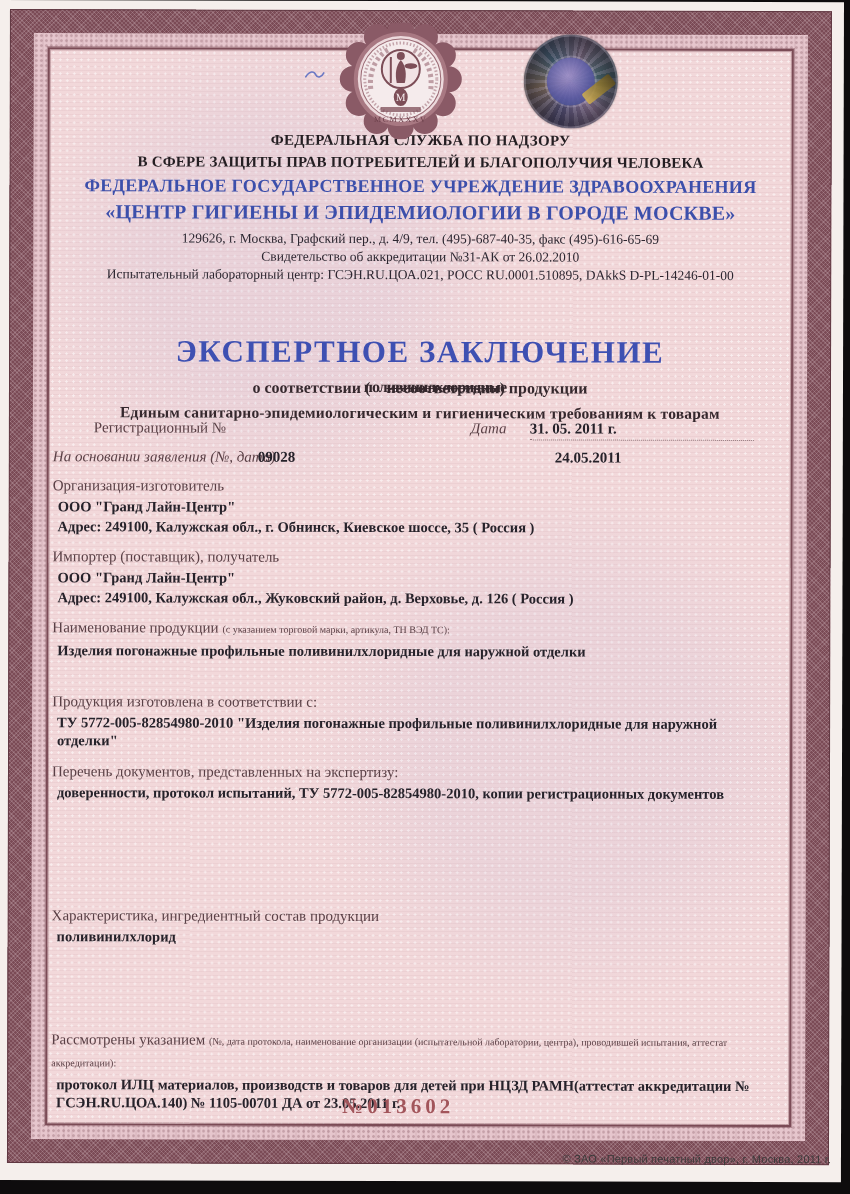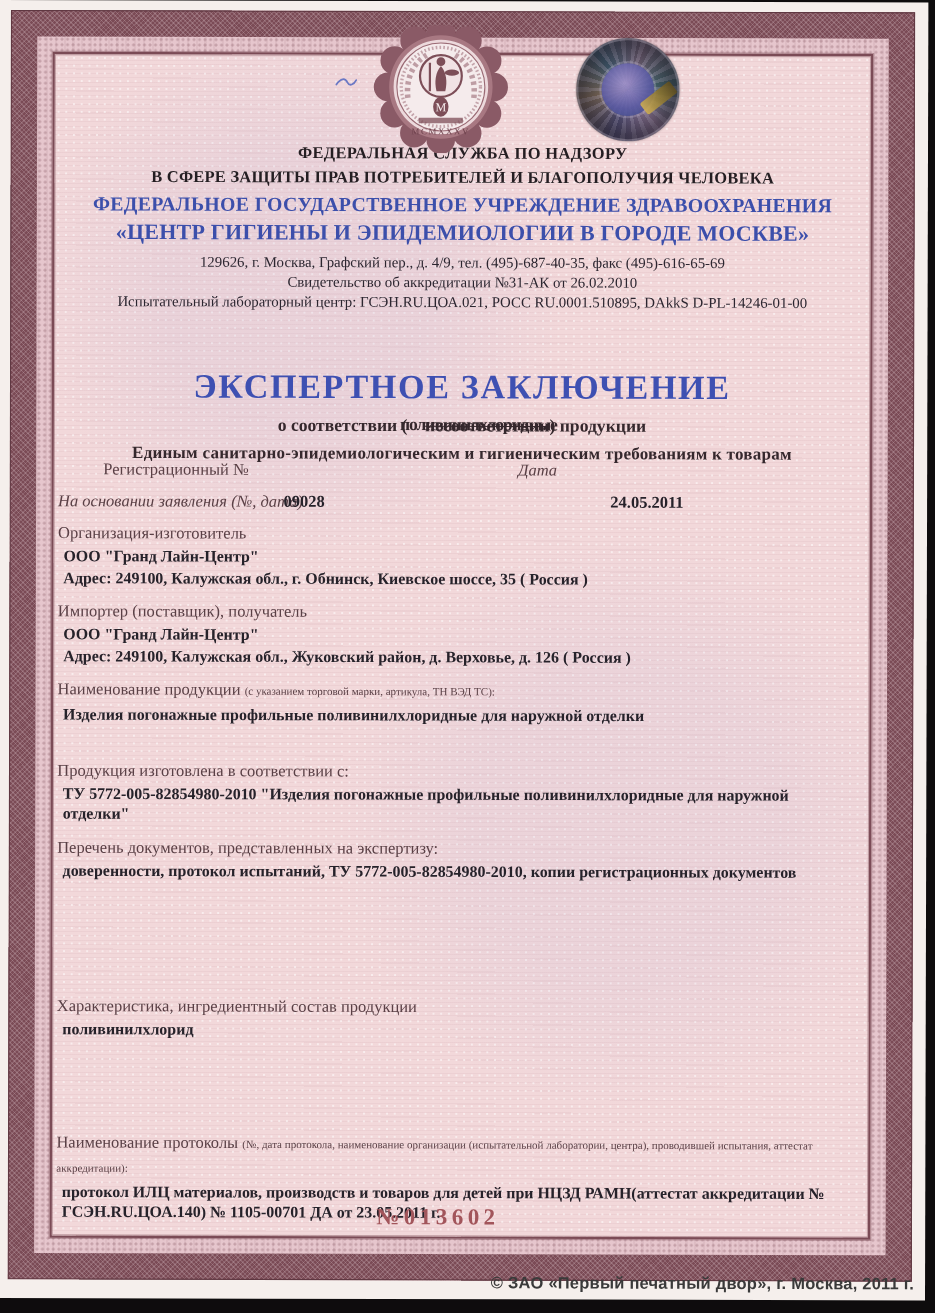"31. 05. 2011 г." span.val { html: none -> <span>31. 05. 2011 г.</span> }
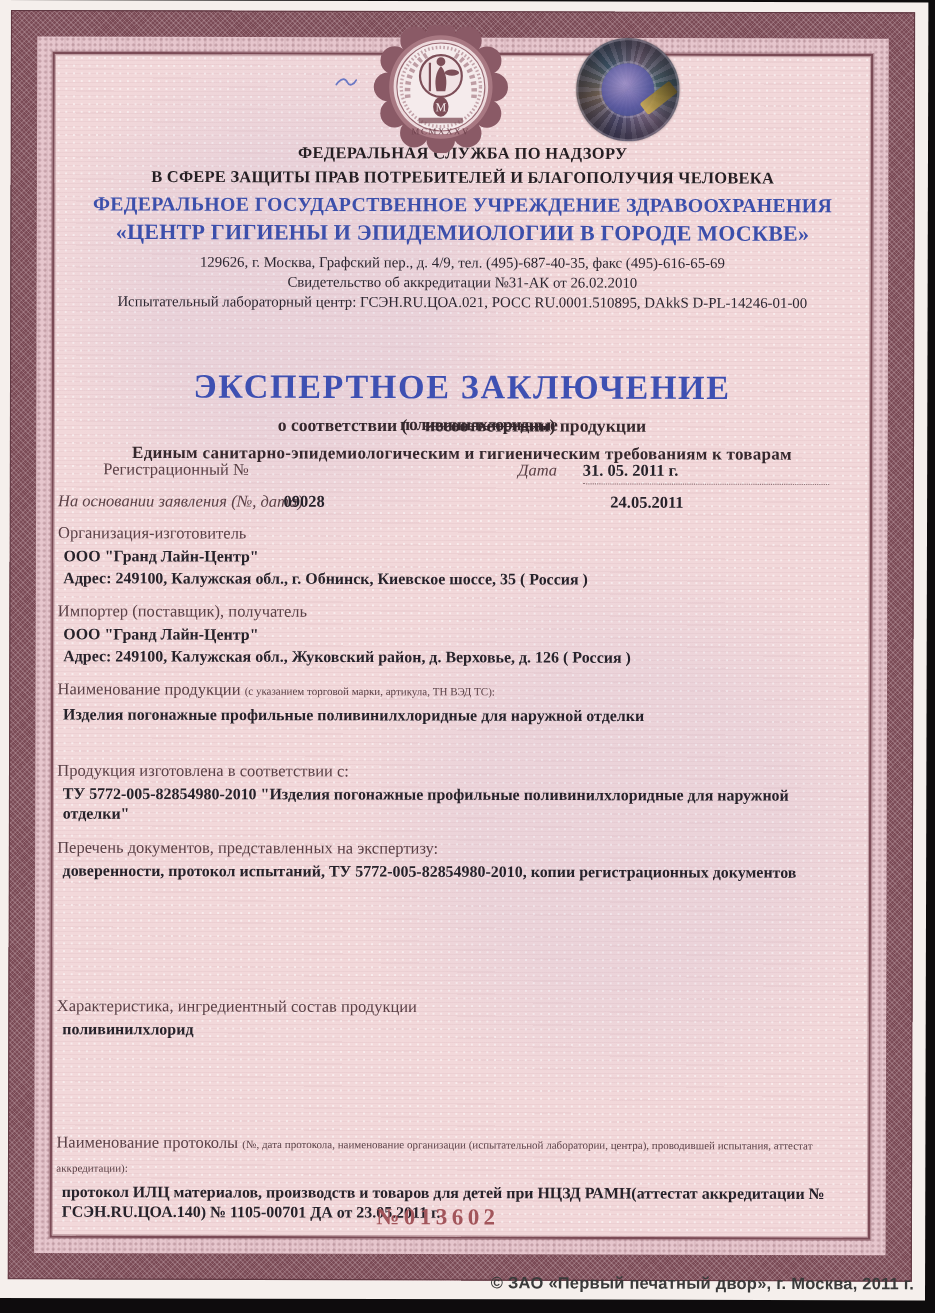"Наименование протоколы" span { text: Наименование протоколы -> Рассмотрены указанием }
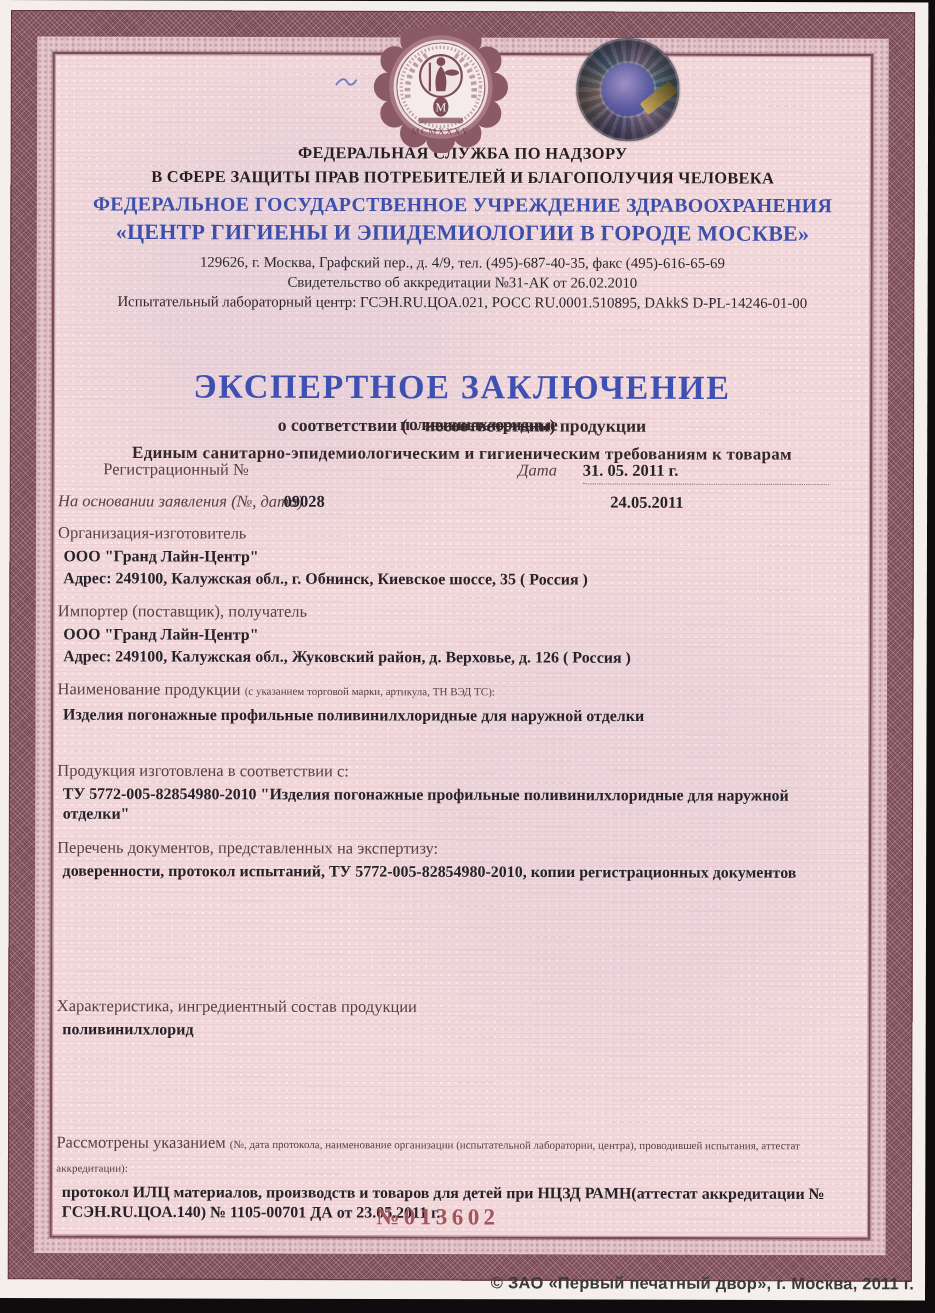"© ЗАО «Первый печатный двор»," .copyright { bottom: 6px -> 17px; font-size: 15px -> 11px; font-weight: bold -> normal }
